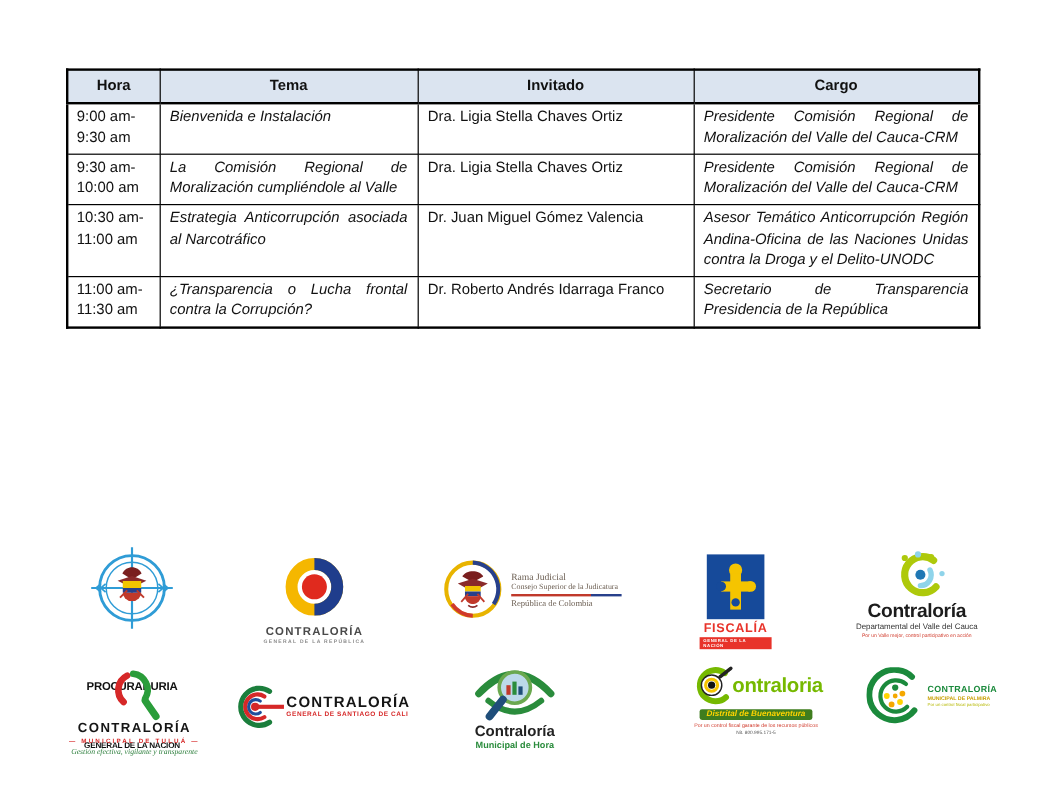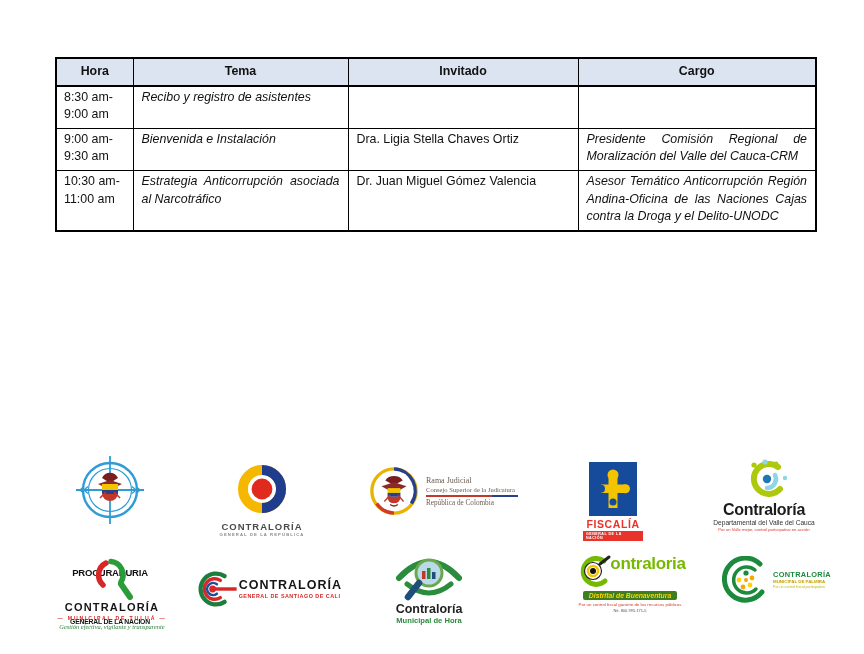"8:30 am-" tr { html: <tr> <td>8:30 am- 9:00 am</td> <td>Recibo y registro de asistentes</td> <td></td> <td></td> </tr> -> none }
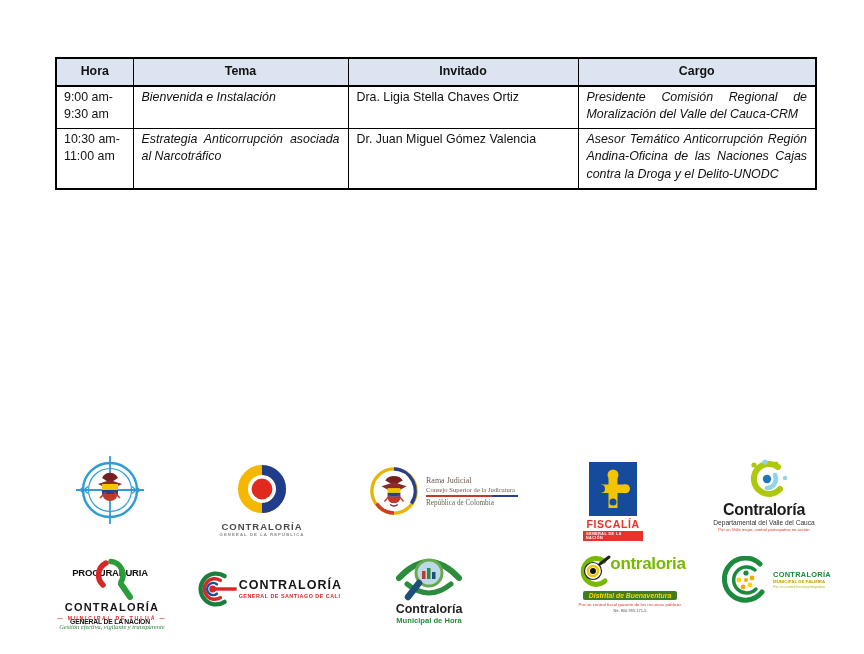"9:30 am-" tr { html: none -> <tr> <td>9:30 am- 10:00 am</td> <td>La Comisión Regional de Moralización cumpliéndole al Valle</td> <td>Dra. Ligia Stella Chaves Ortiz</td> <td>Presidente Comisión Regional de Moralización del Valle del Cauca-CRM</td> </tr> }
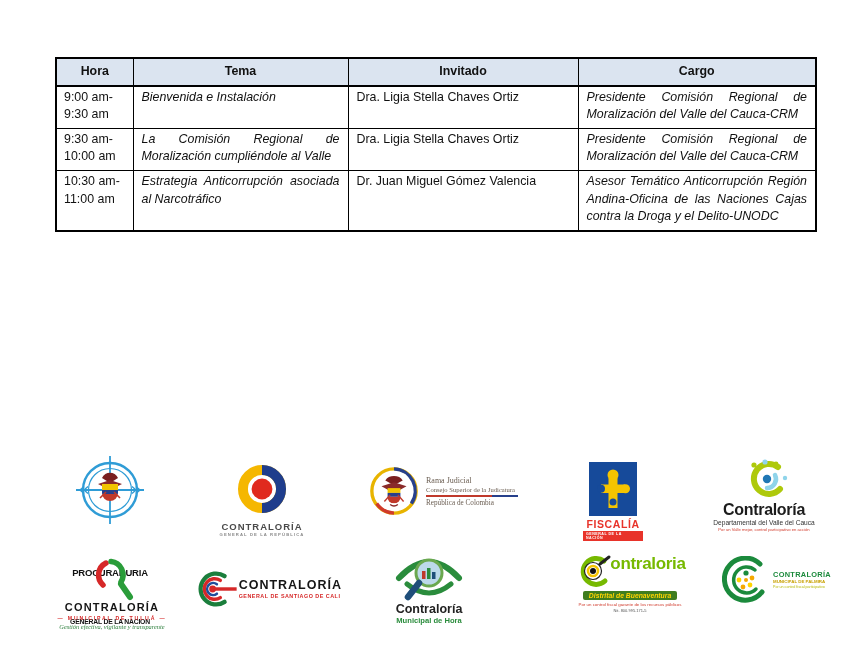"Asesor Temático Anticorrupción Región" td.cargo { text: Cajas -> Unidas }
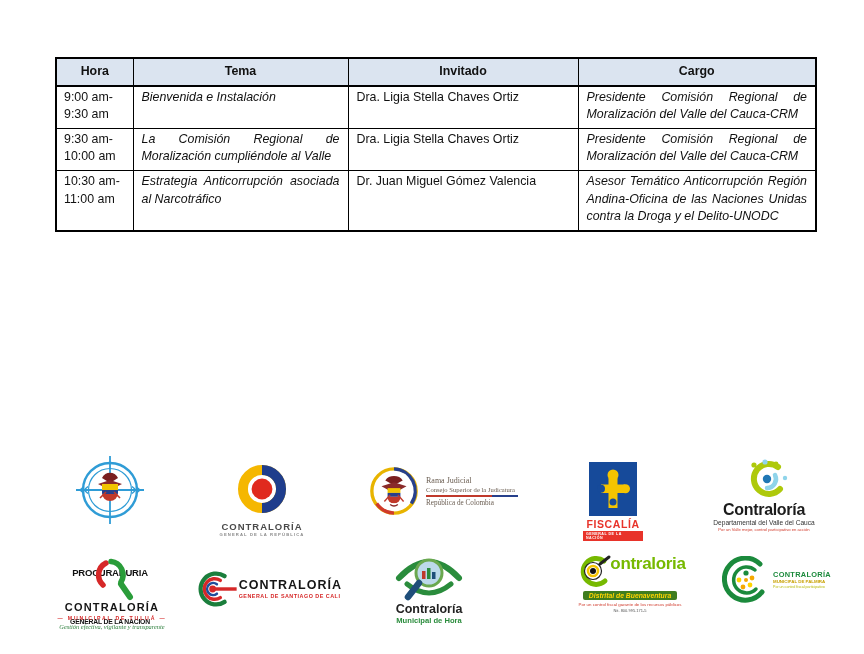"11:00 am-" tr { html: none -> <tr> <td>11:00 am- 11:30 am</td> <td>¿Transparencia o Lucha frontal contra la Corrupción?</td> <td>Dr. Roberto Andrés Idarraga Franco</td> <td>Secretario de Transparencia Presidencia de la República</td> </tr> }
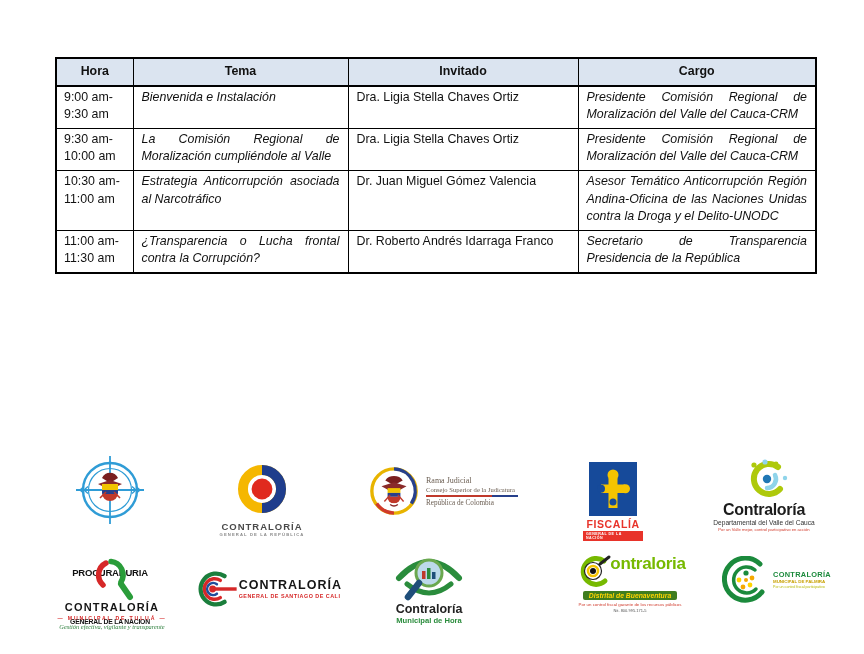"ontraloria" .l-buen .line1 { align-items: flex-start -> center }
